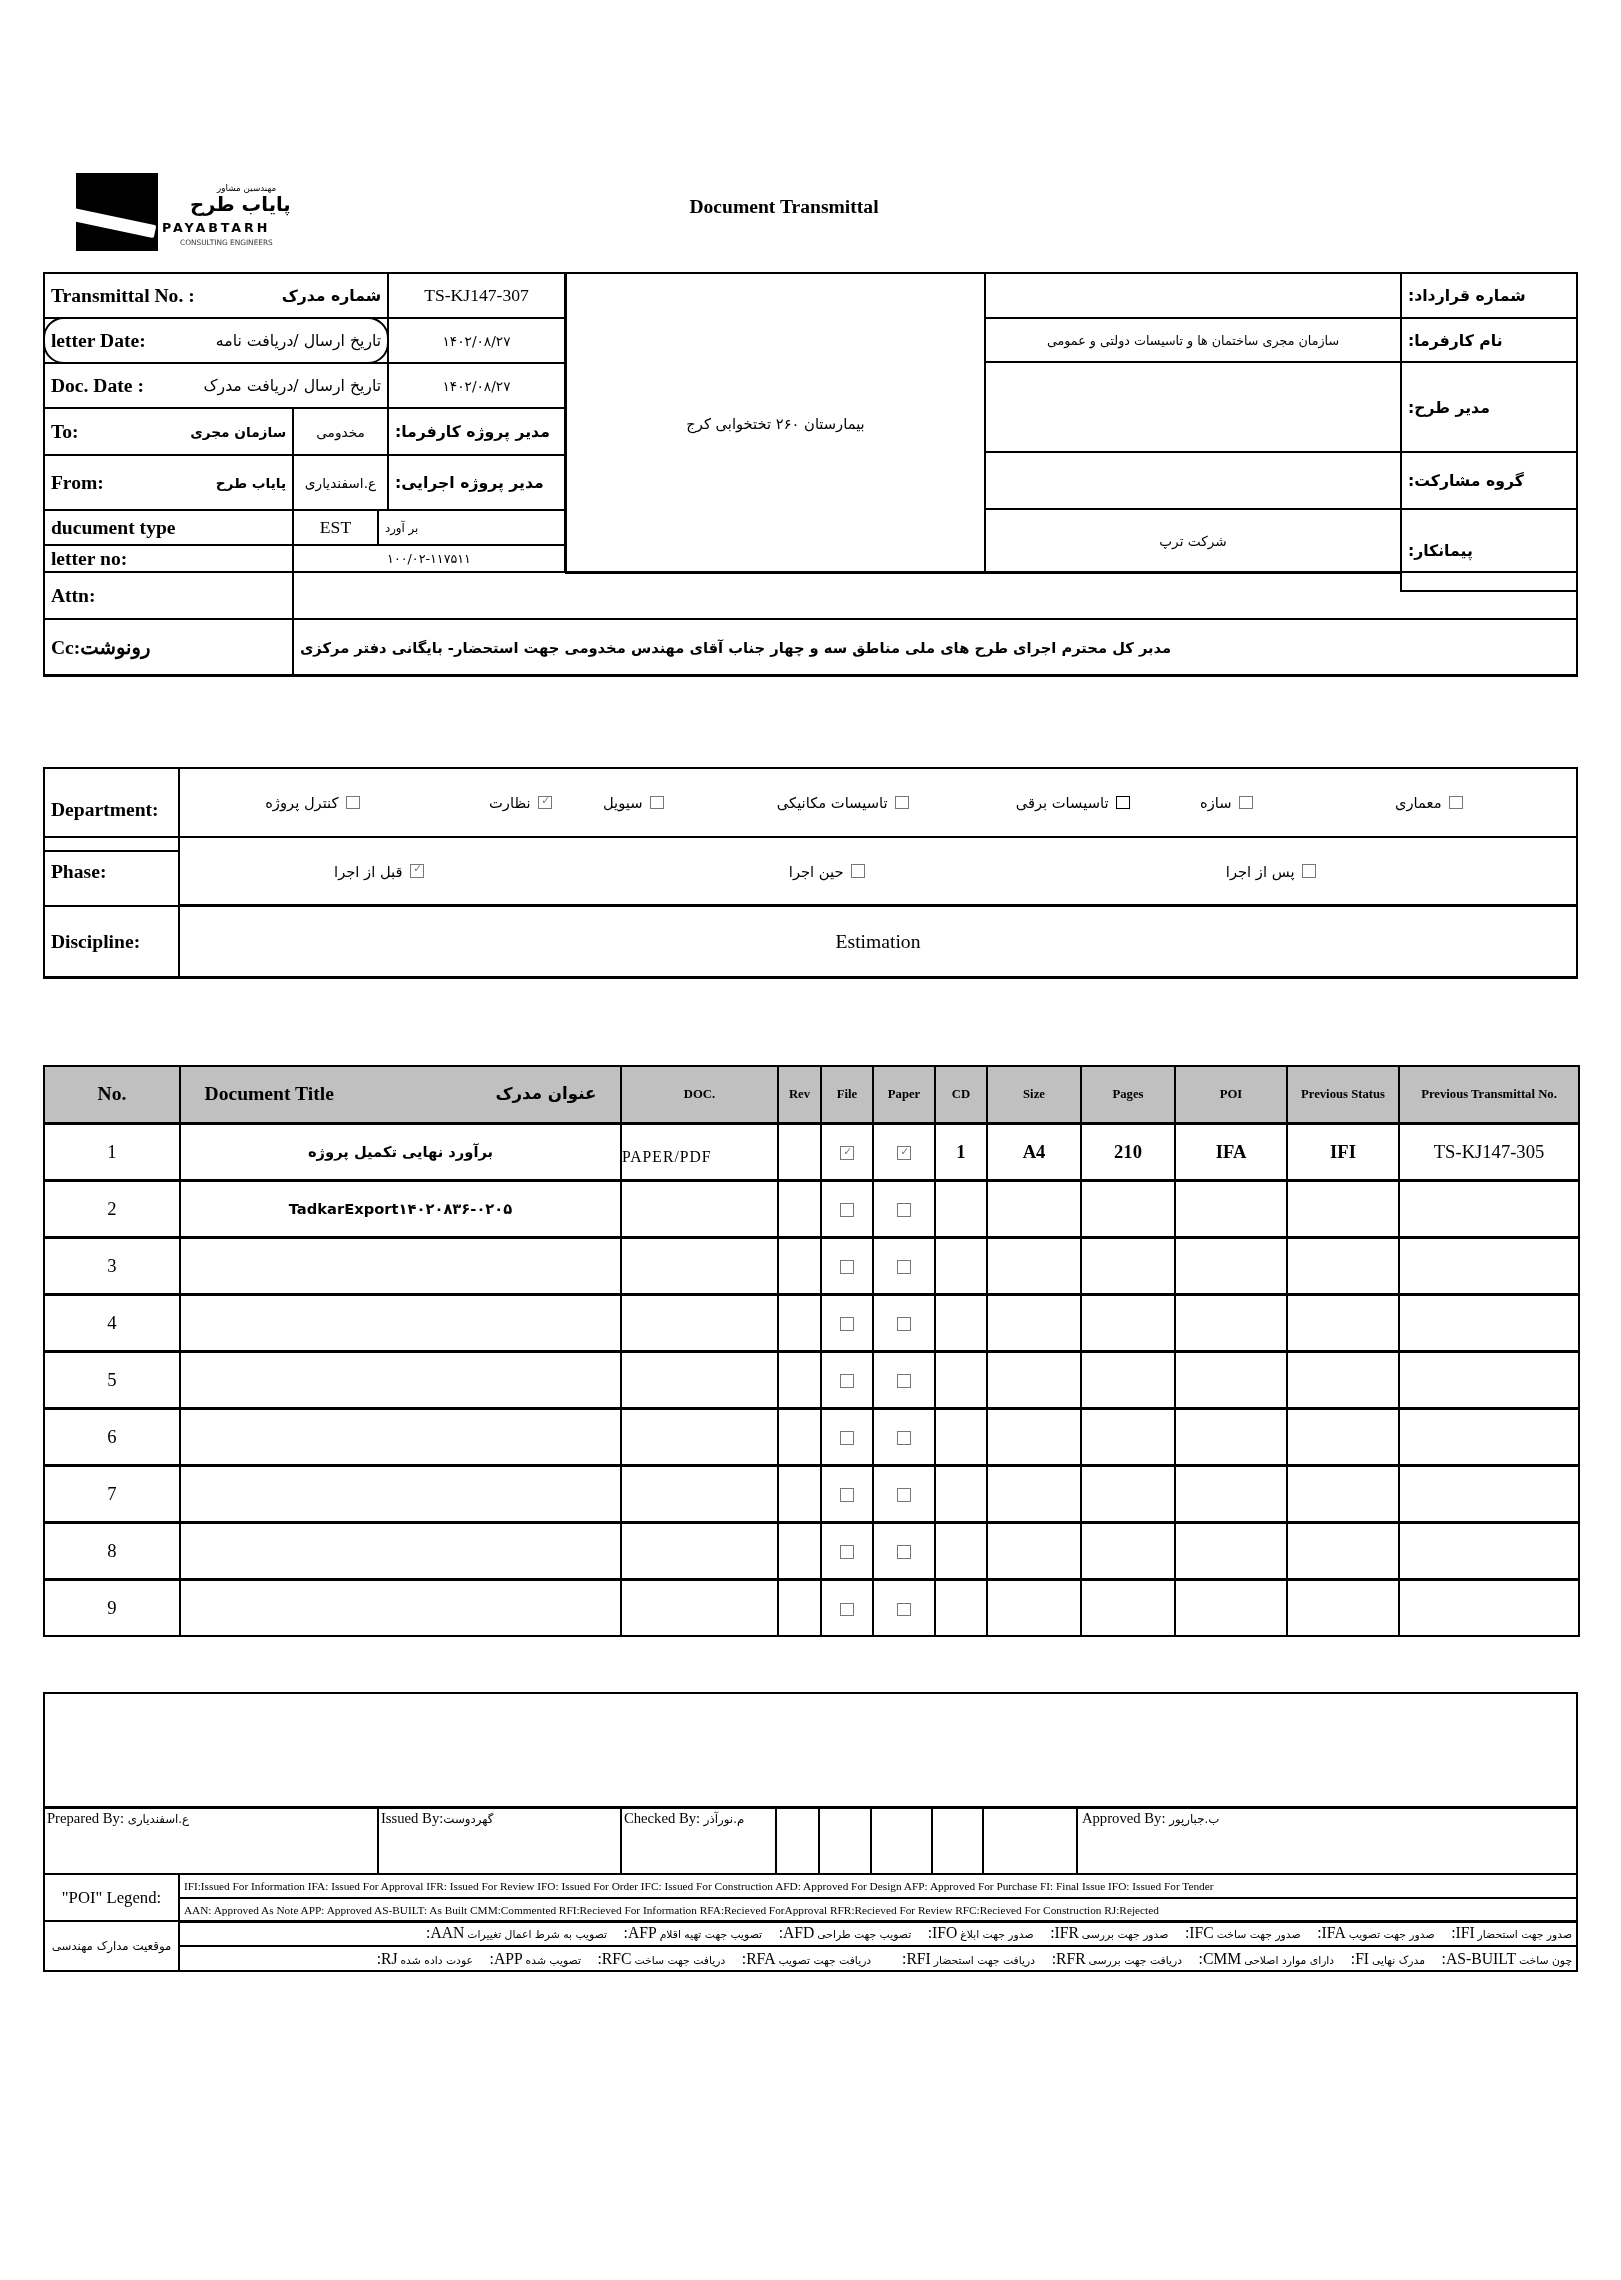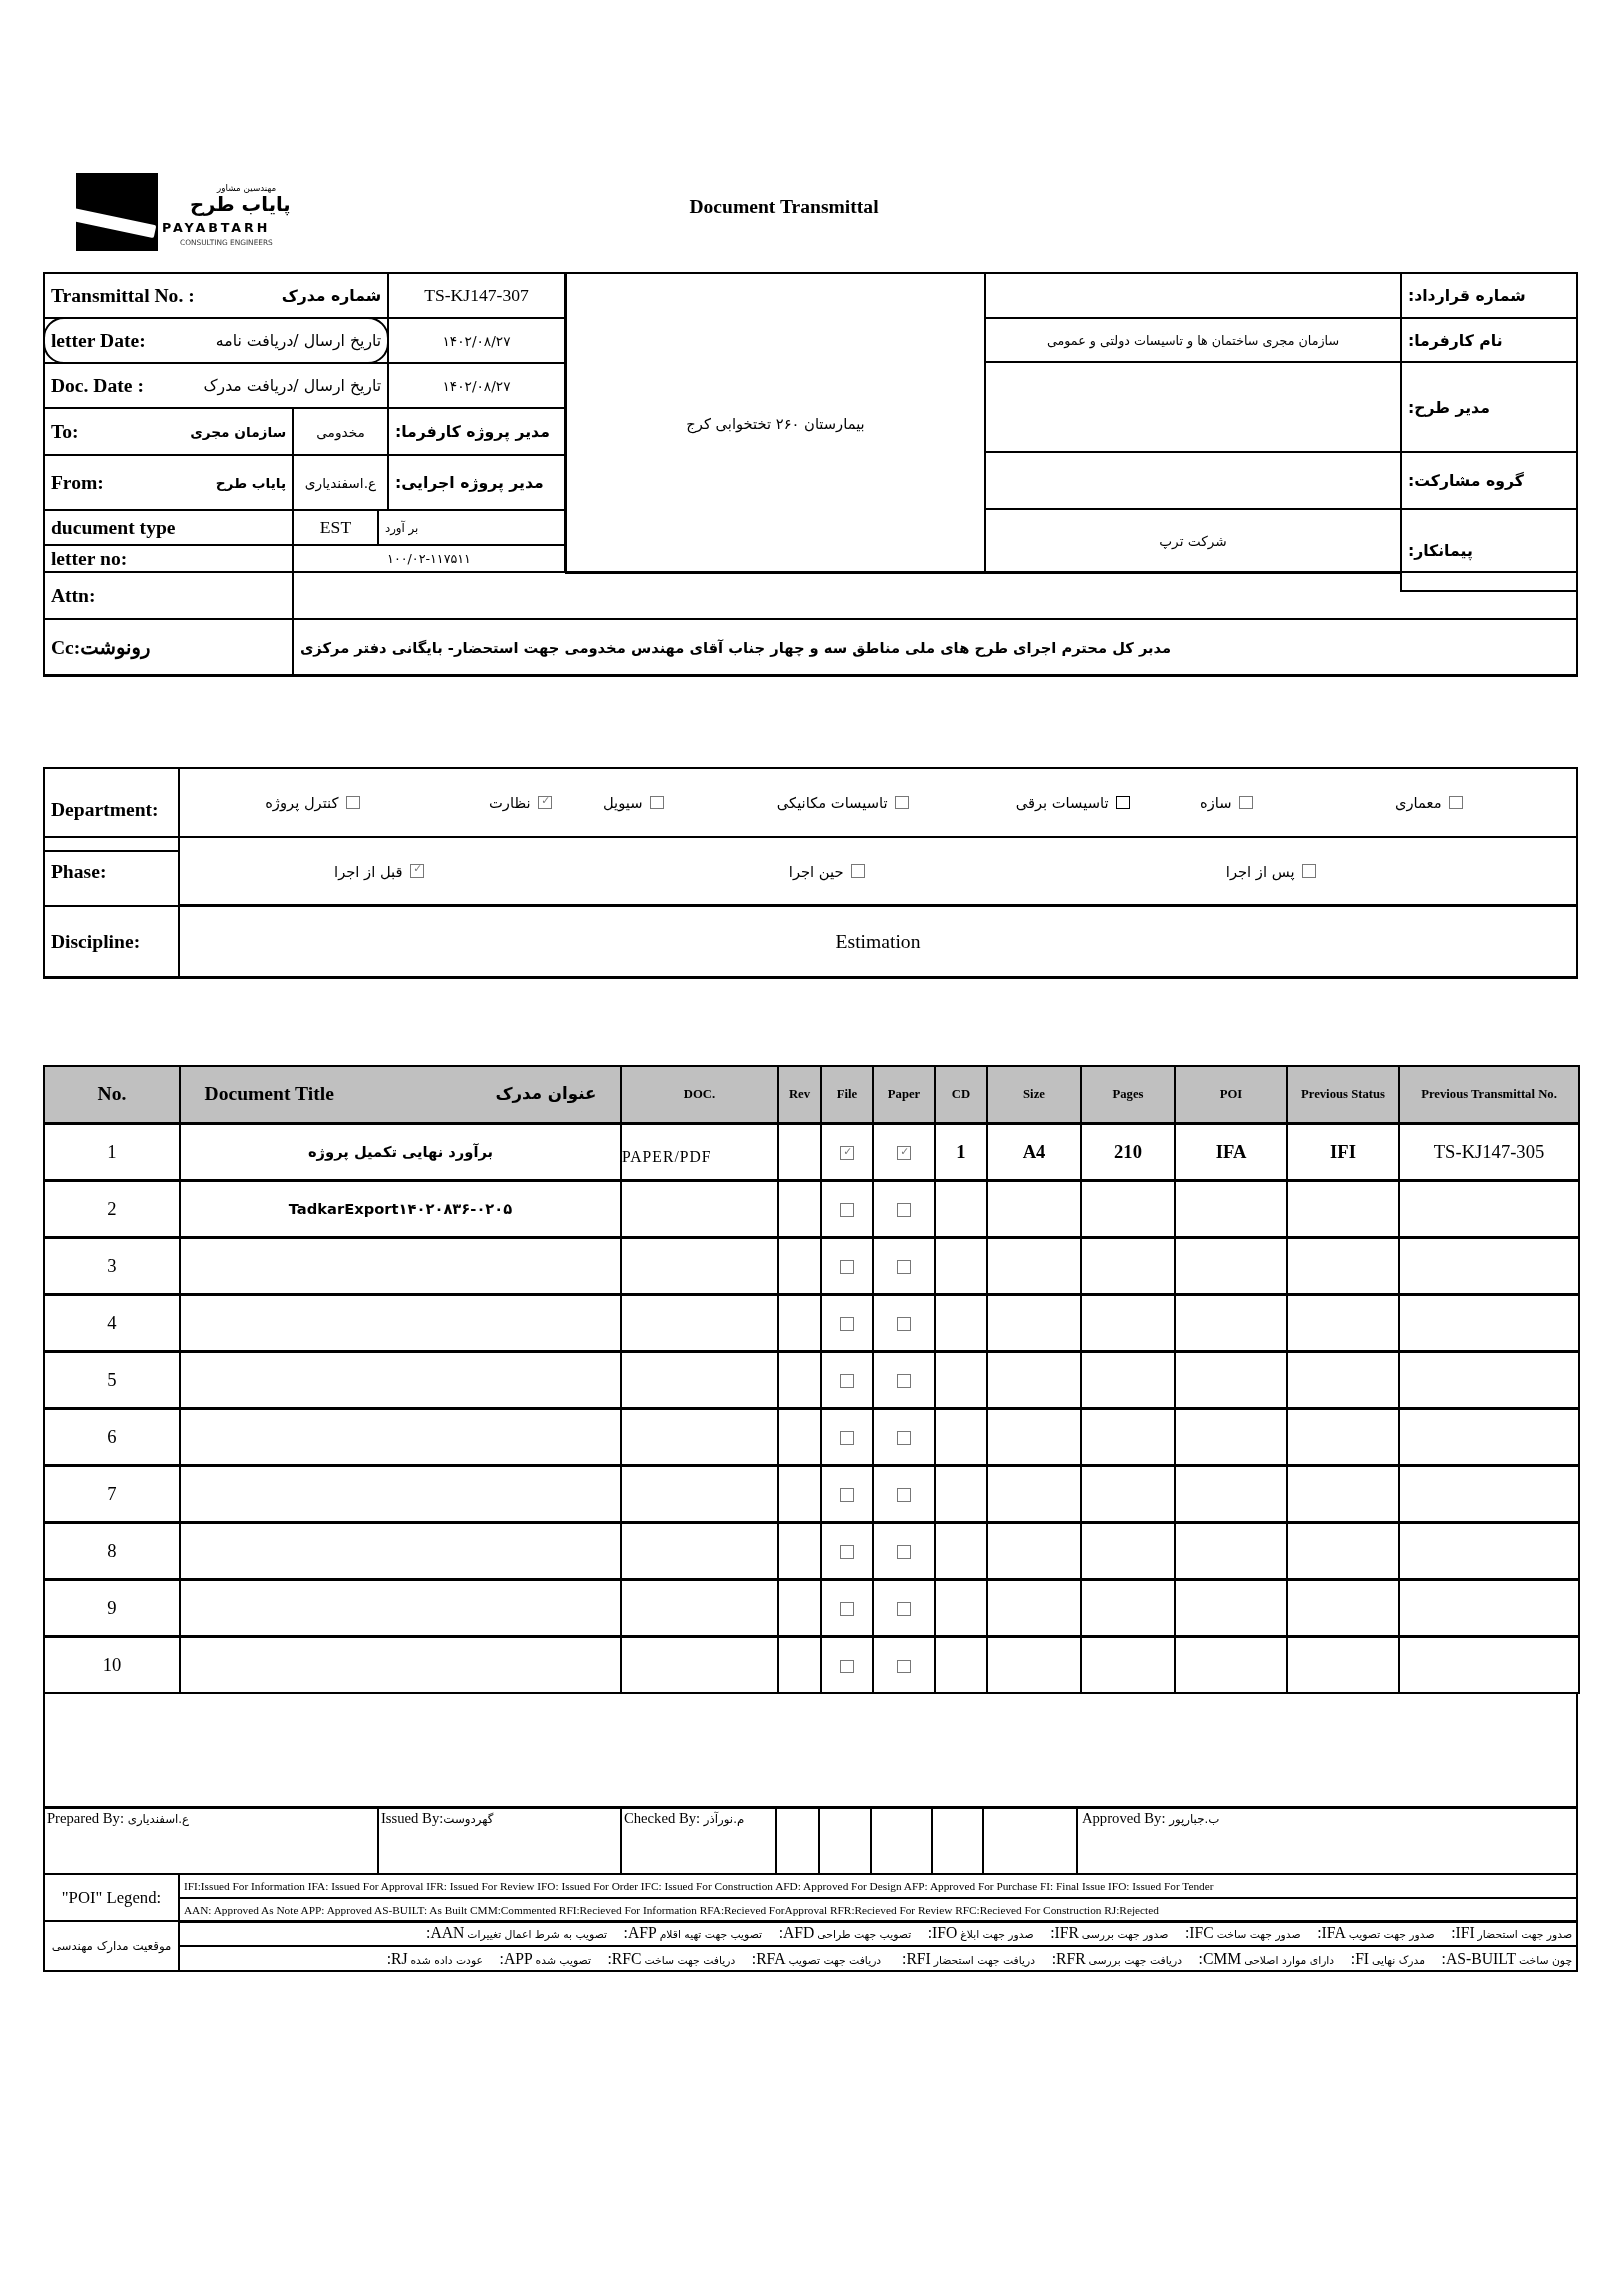"10" tr { html: <tr> <td>10</td> <td></td> <td></td> <td></td> <td><span></span></td> <td><span></span></td> <td></td> <td></td> <td></td> <td></td> <td></td> <td></td> </tr> -> none }
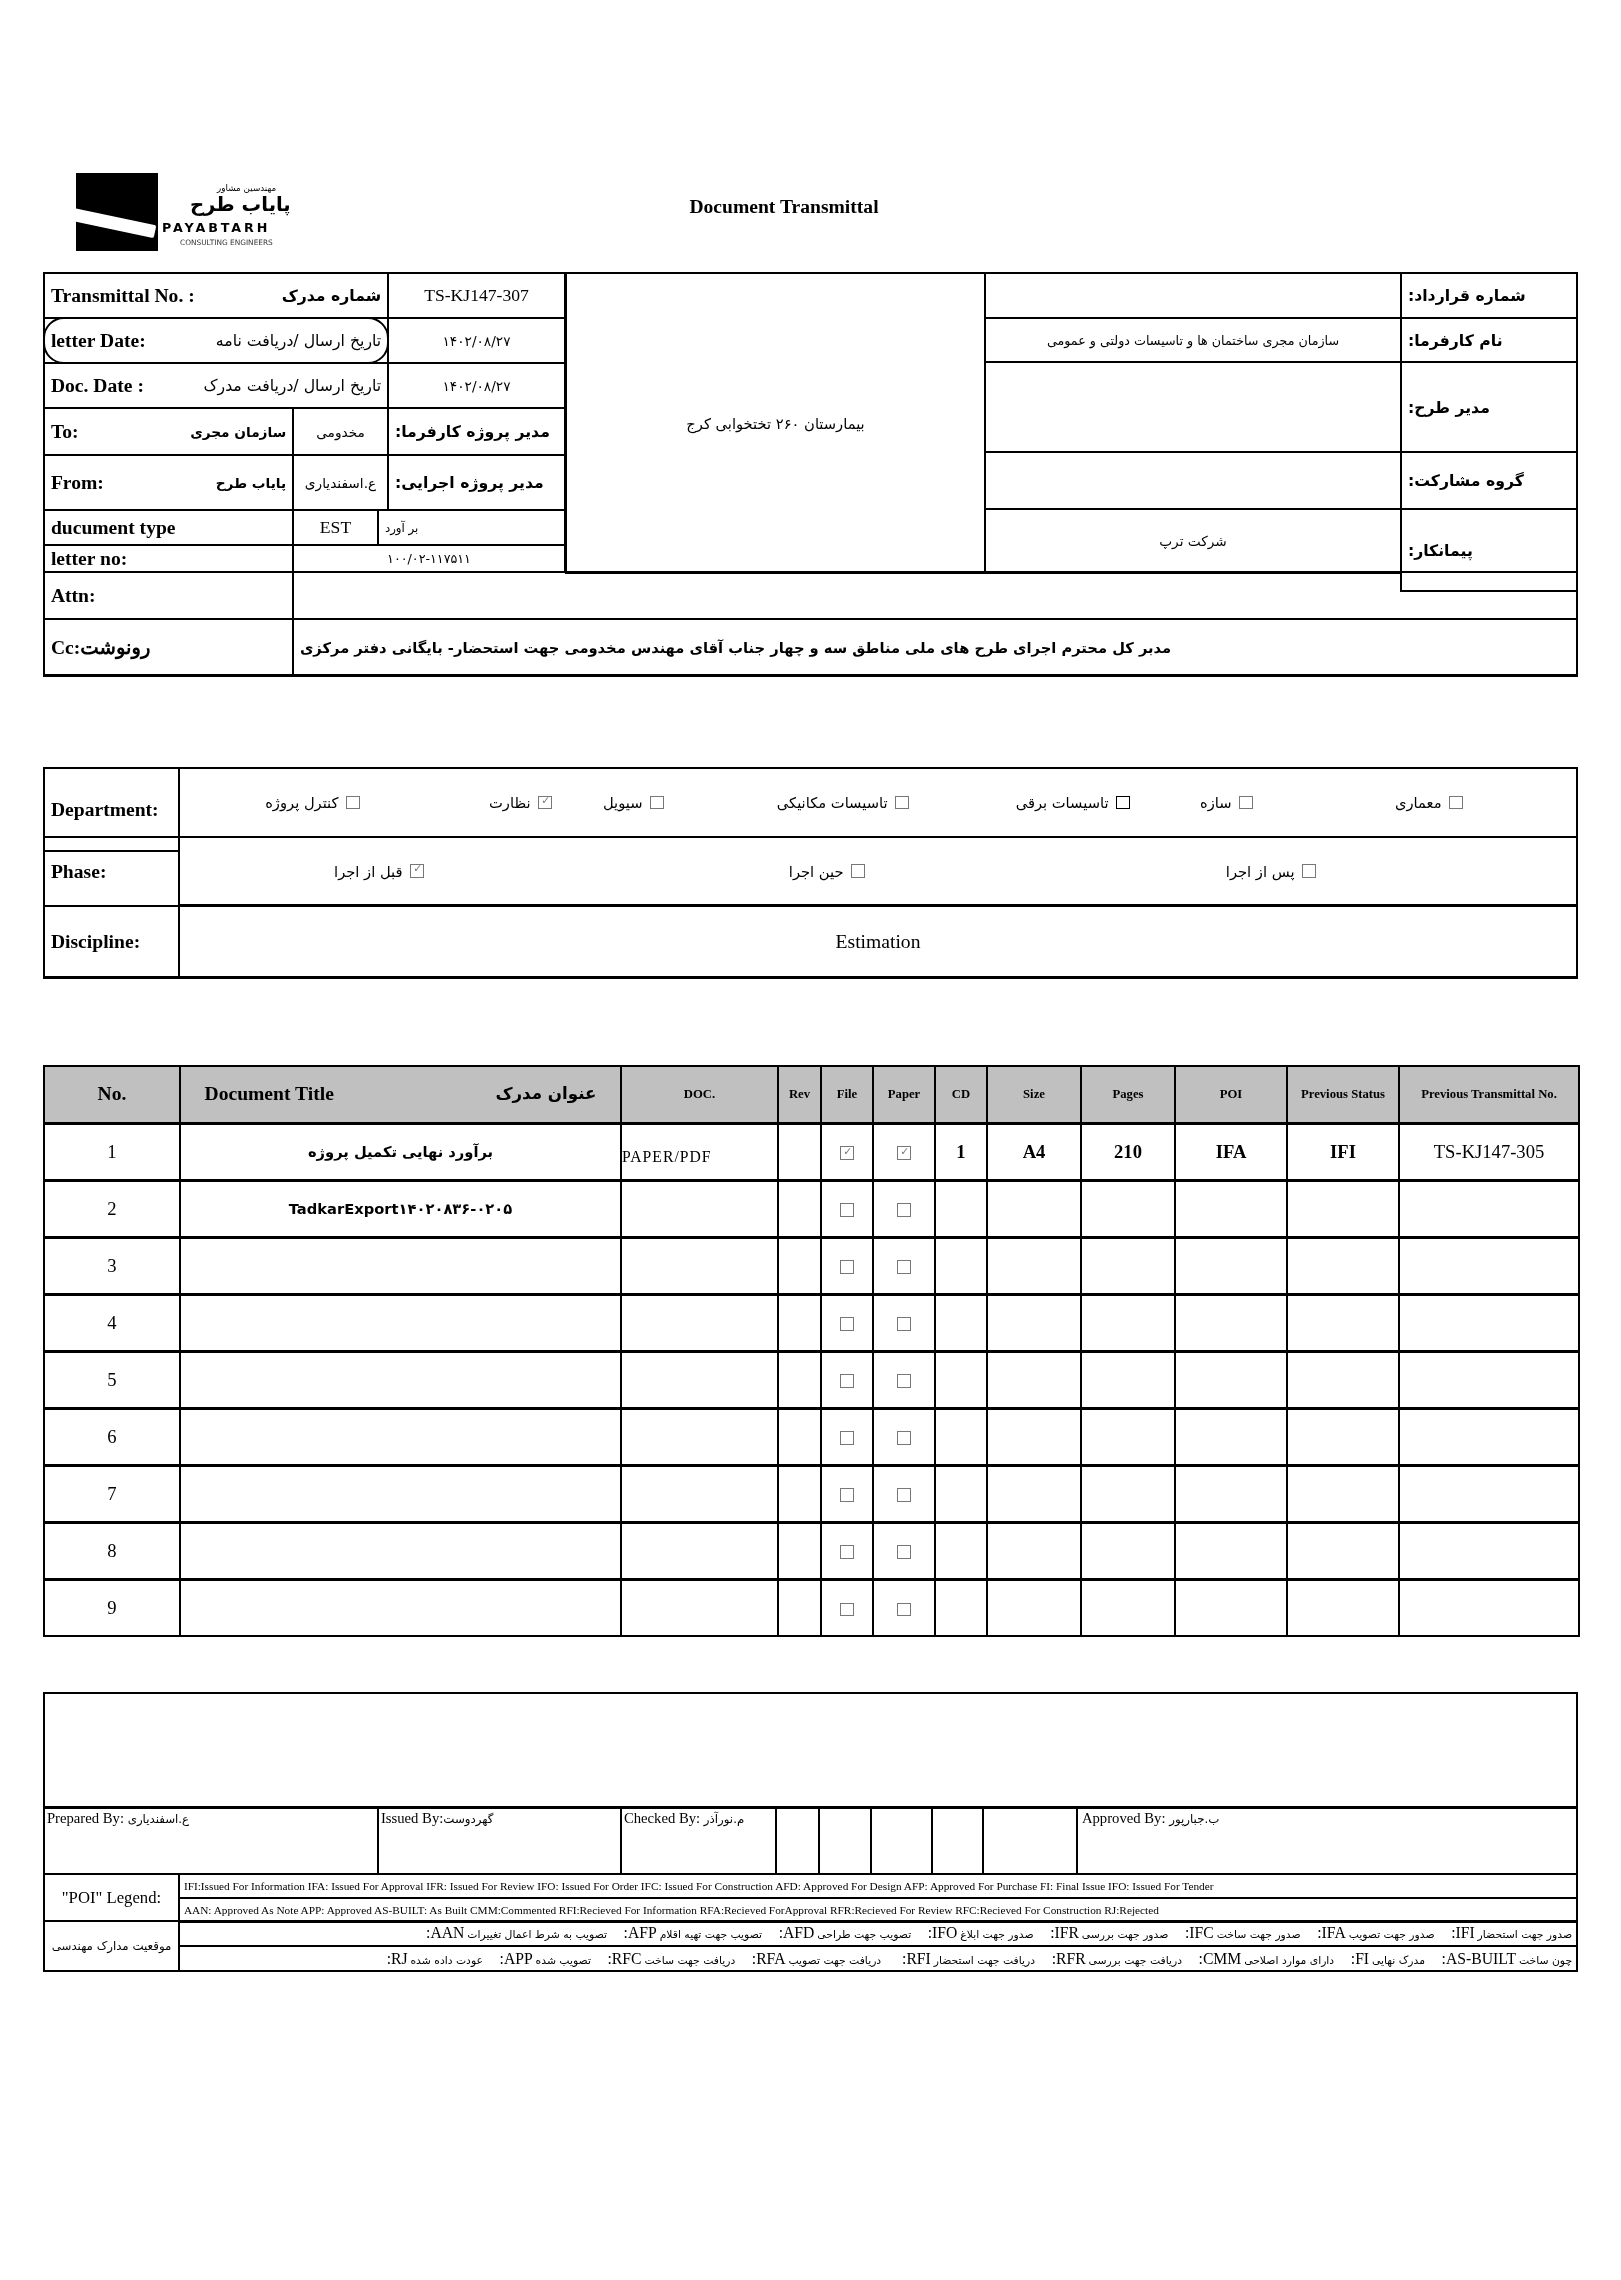"دریافت جهت استحضارRFI:" span { margin-left: 18px -> 28px }
